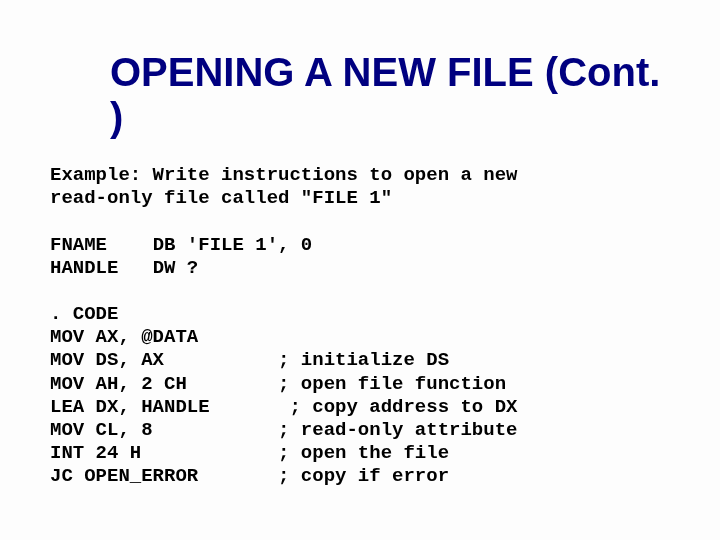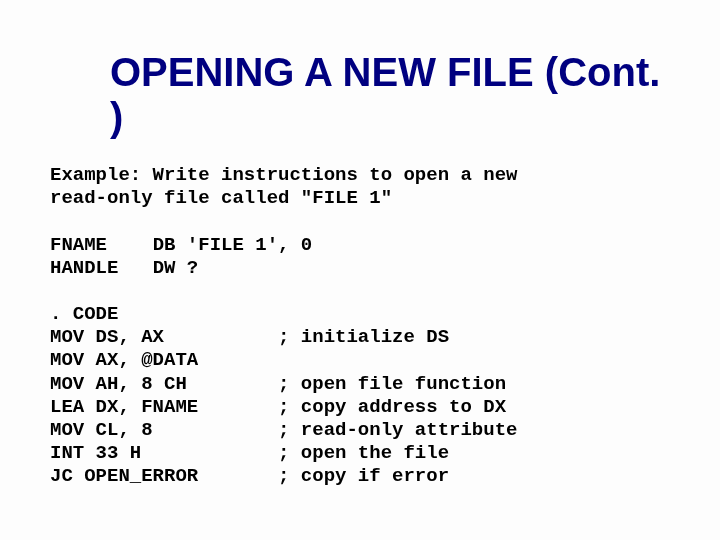"MOV DS, AX ; initialize" div.code-block { order: before "MOV AX, @DATA" -> after "MOV AX, @DATA" }
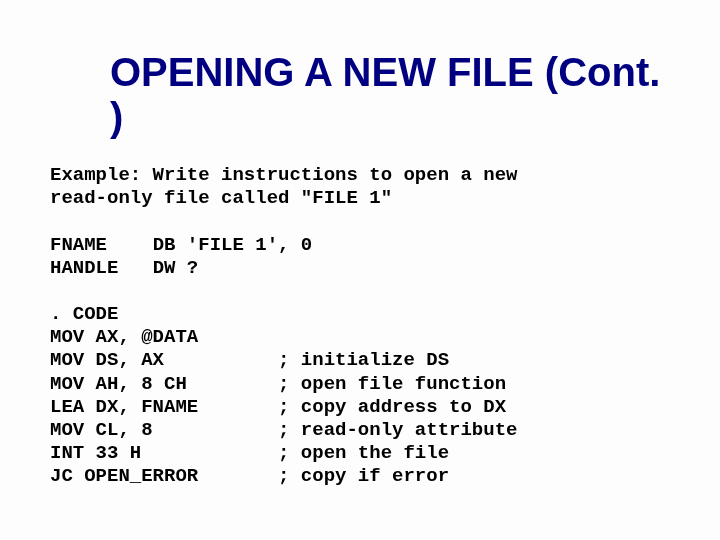"MOV AH, 8 CH ;" div.code-block { text: 8 -> 2 }
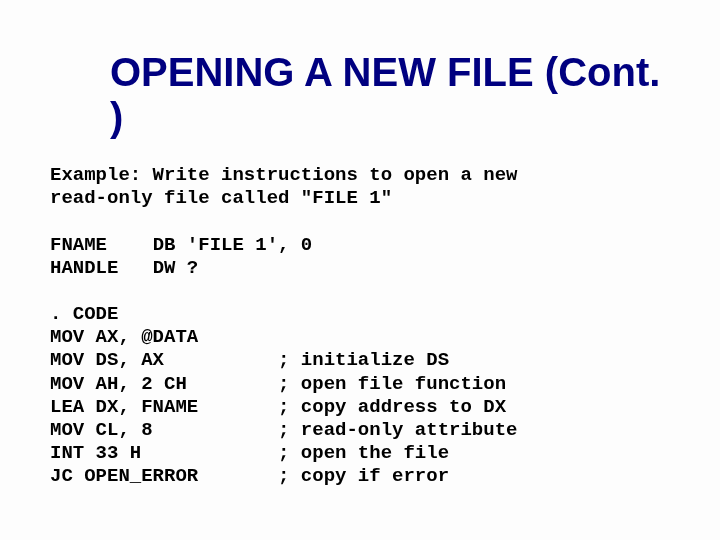"LEA DX, FNAME ; copy" div.code-block { text: FNAME -> HANDLE }
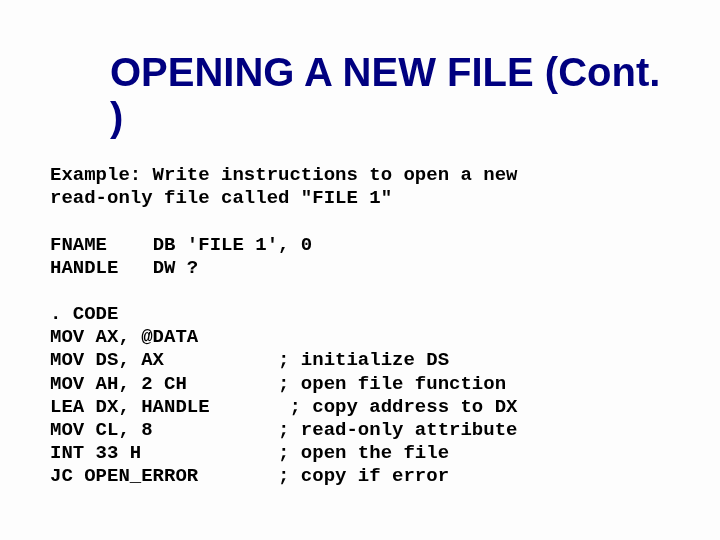"INT 33 H ; open" div.code-block { text: 33 -> 24 }
